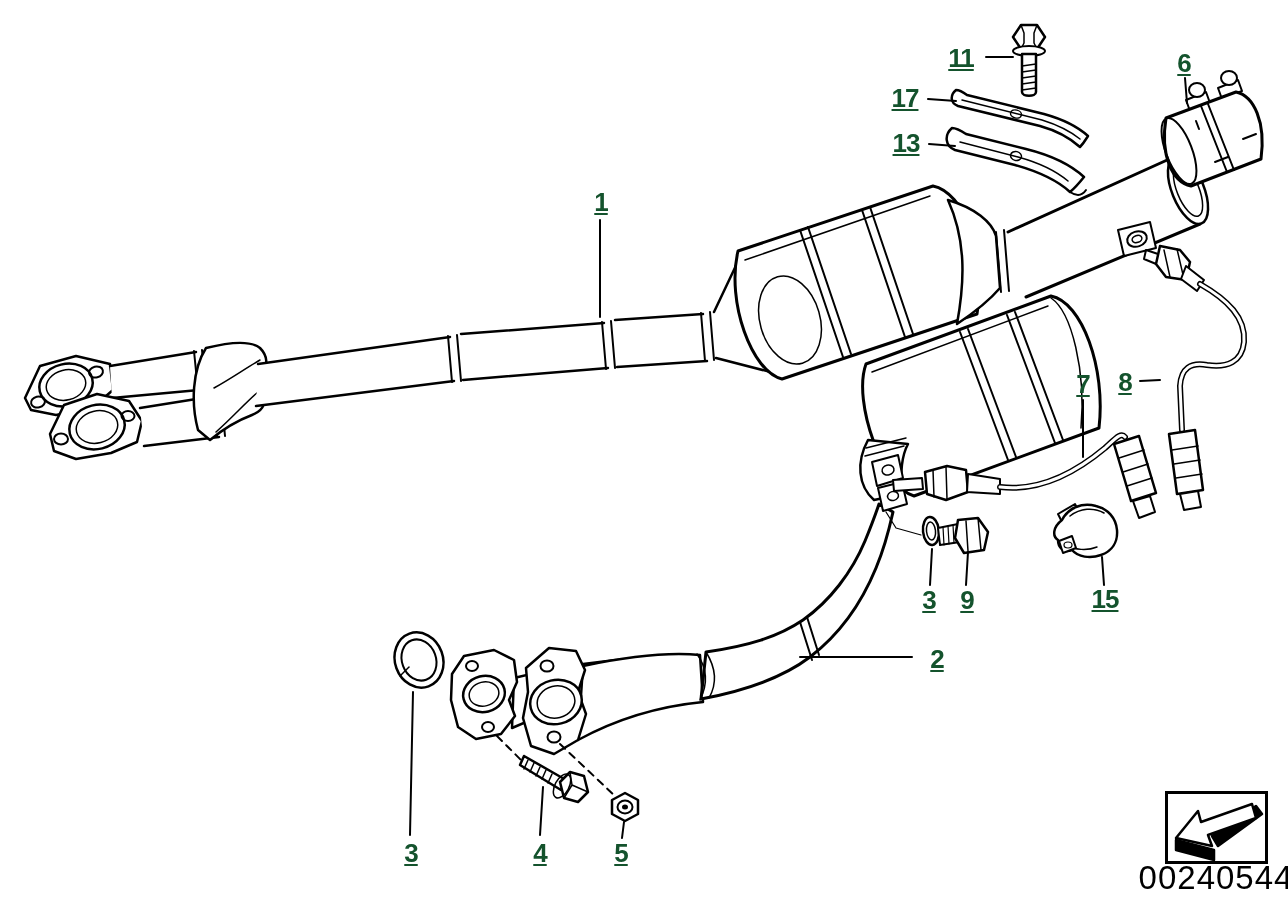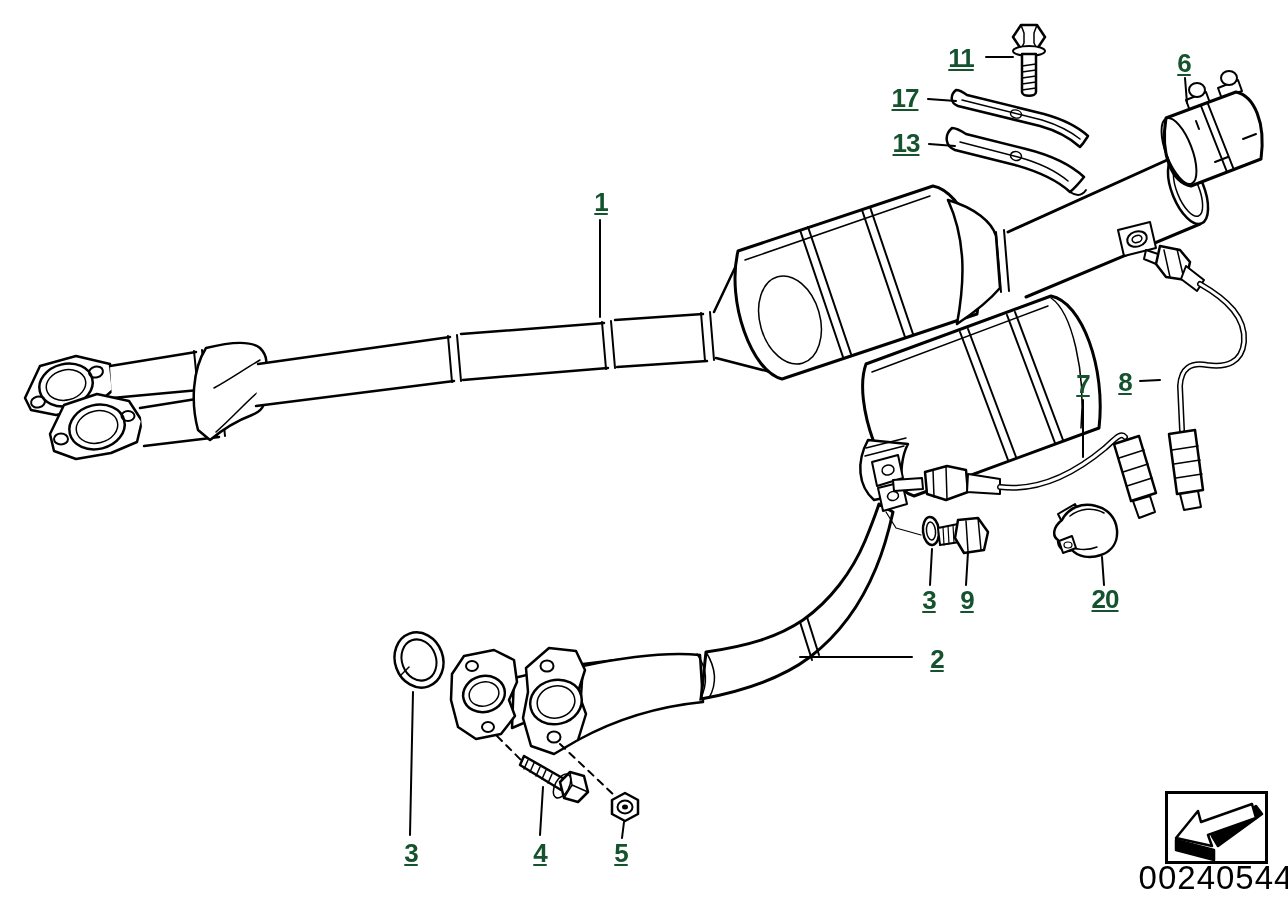"20" div.callout { text: 20 -> 15 }
